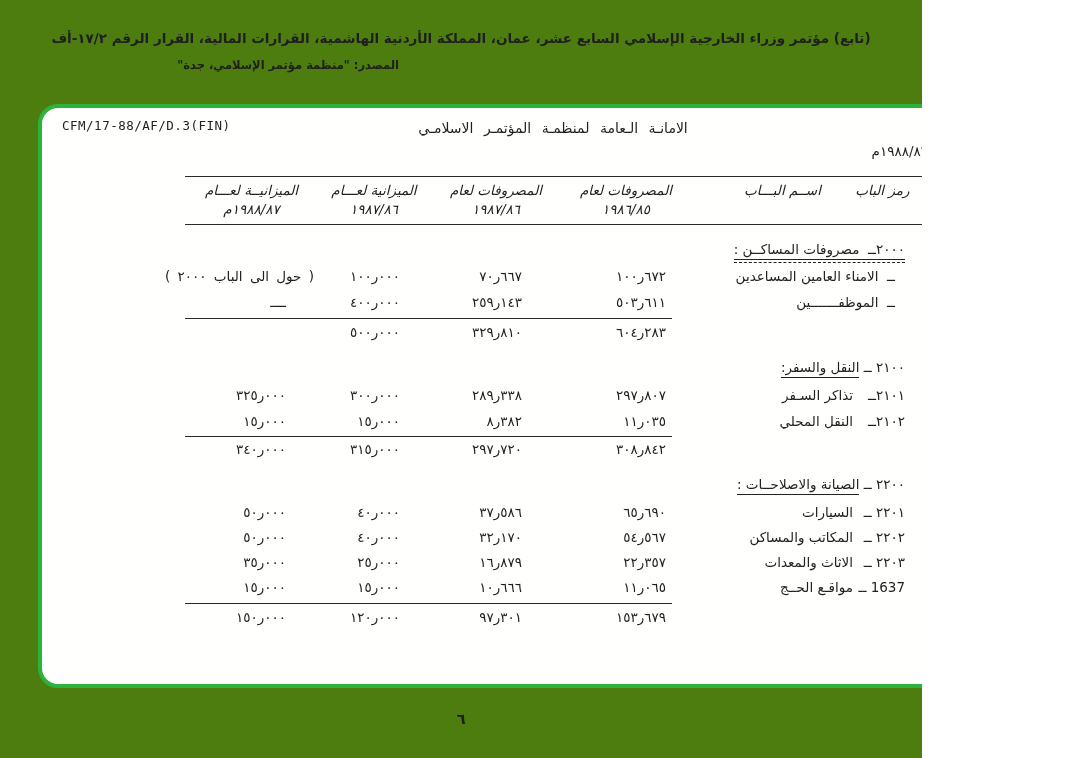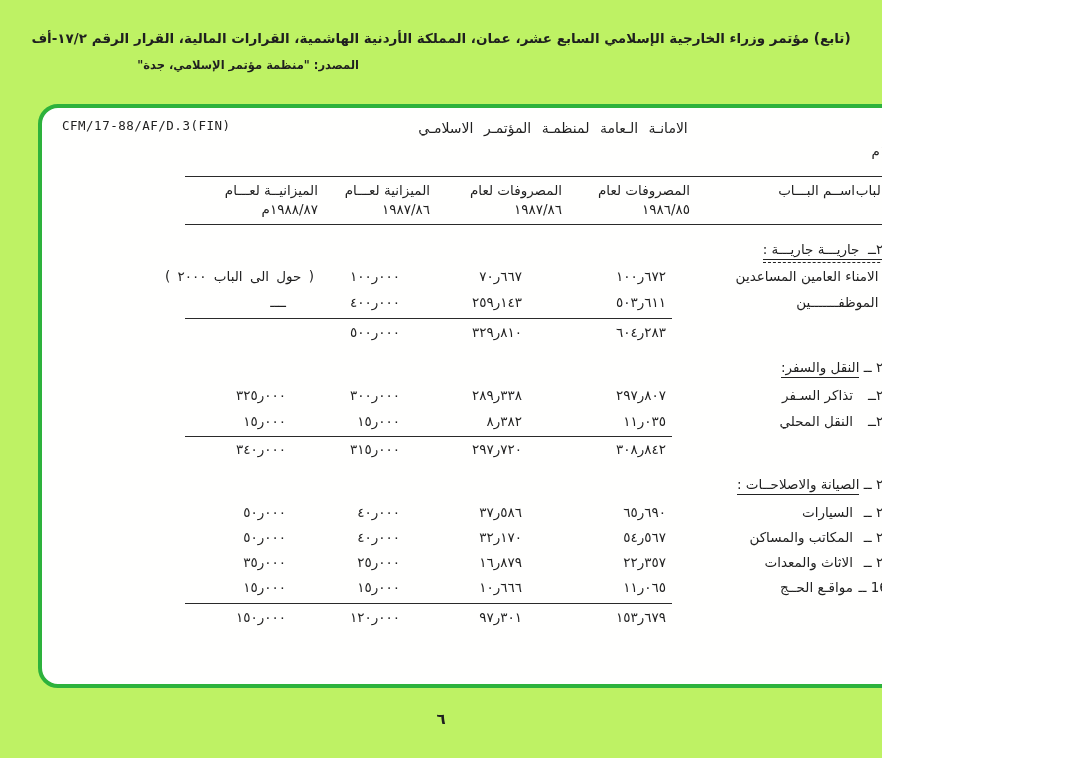"(تابع) مؤتمر وزراء الخارجية الإسلامي" .page { background: #bef264 -> #4d7c0f; padding-left: none -> 40px }
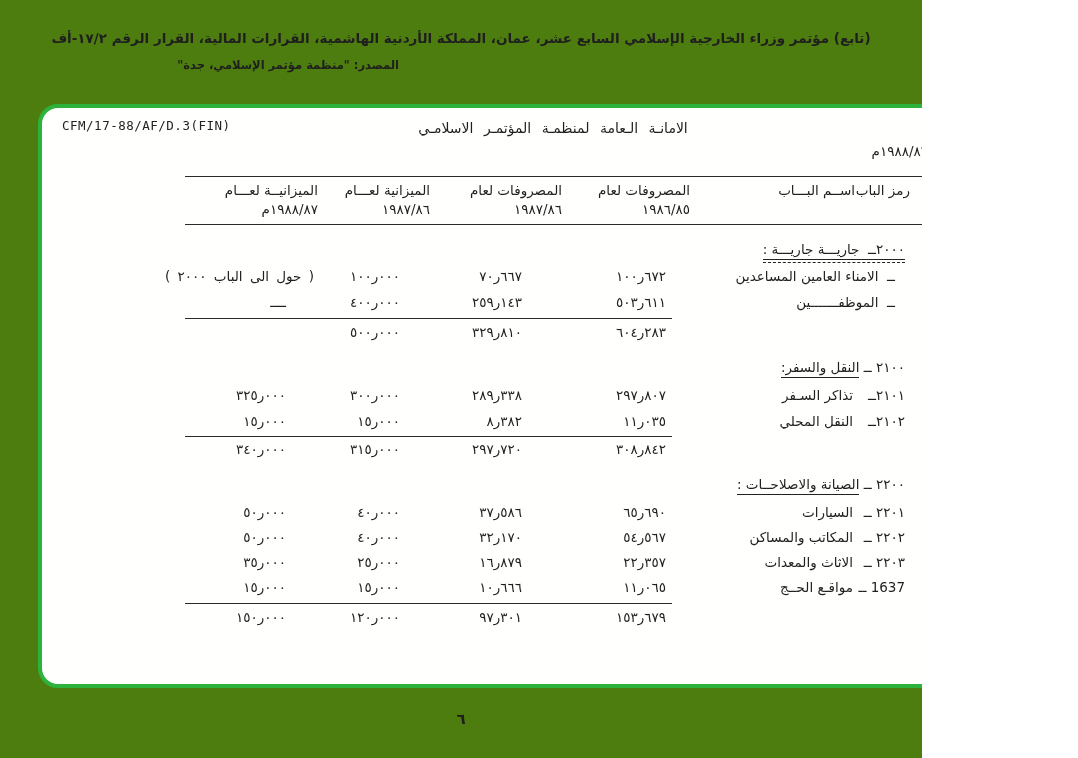"الميزانيــة لعـــام" .th { font-style: none -> italic; text-align: right -> center }
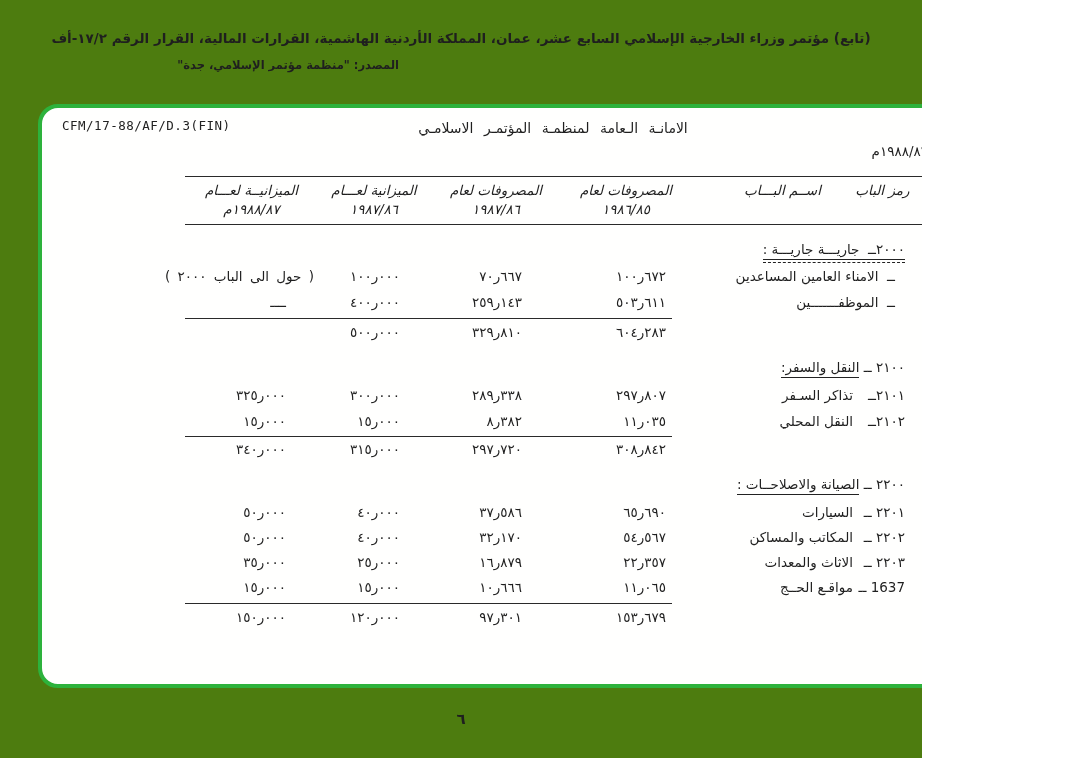"جاريـــة جاريـــة :" span { text: جاريـــة جاريـــة -> مصروفات المساكــن }
